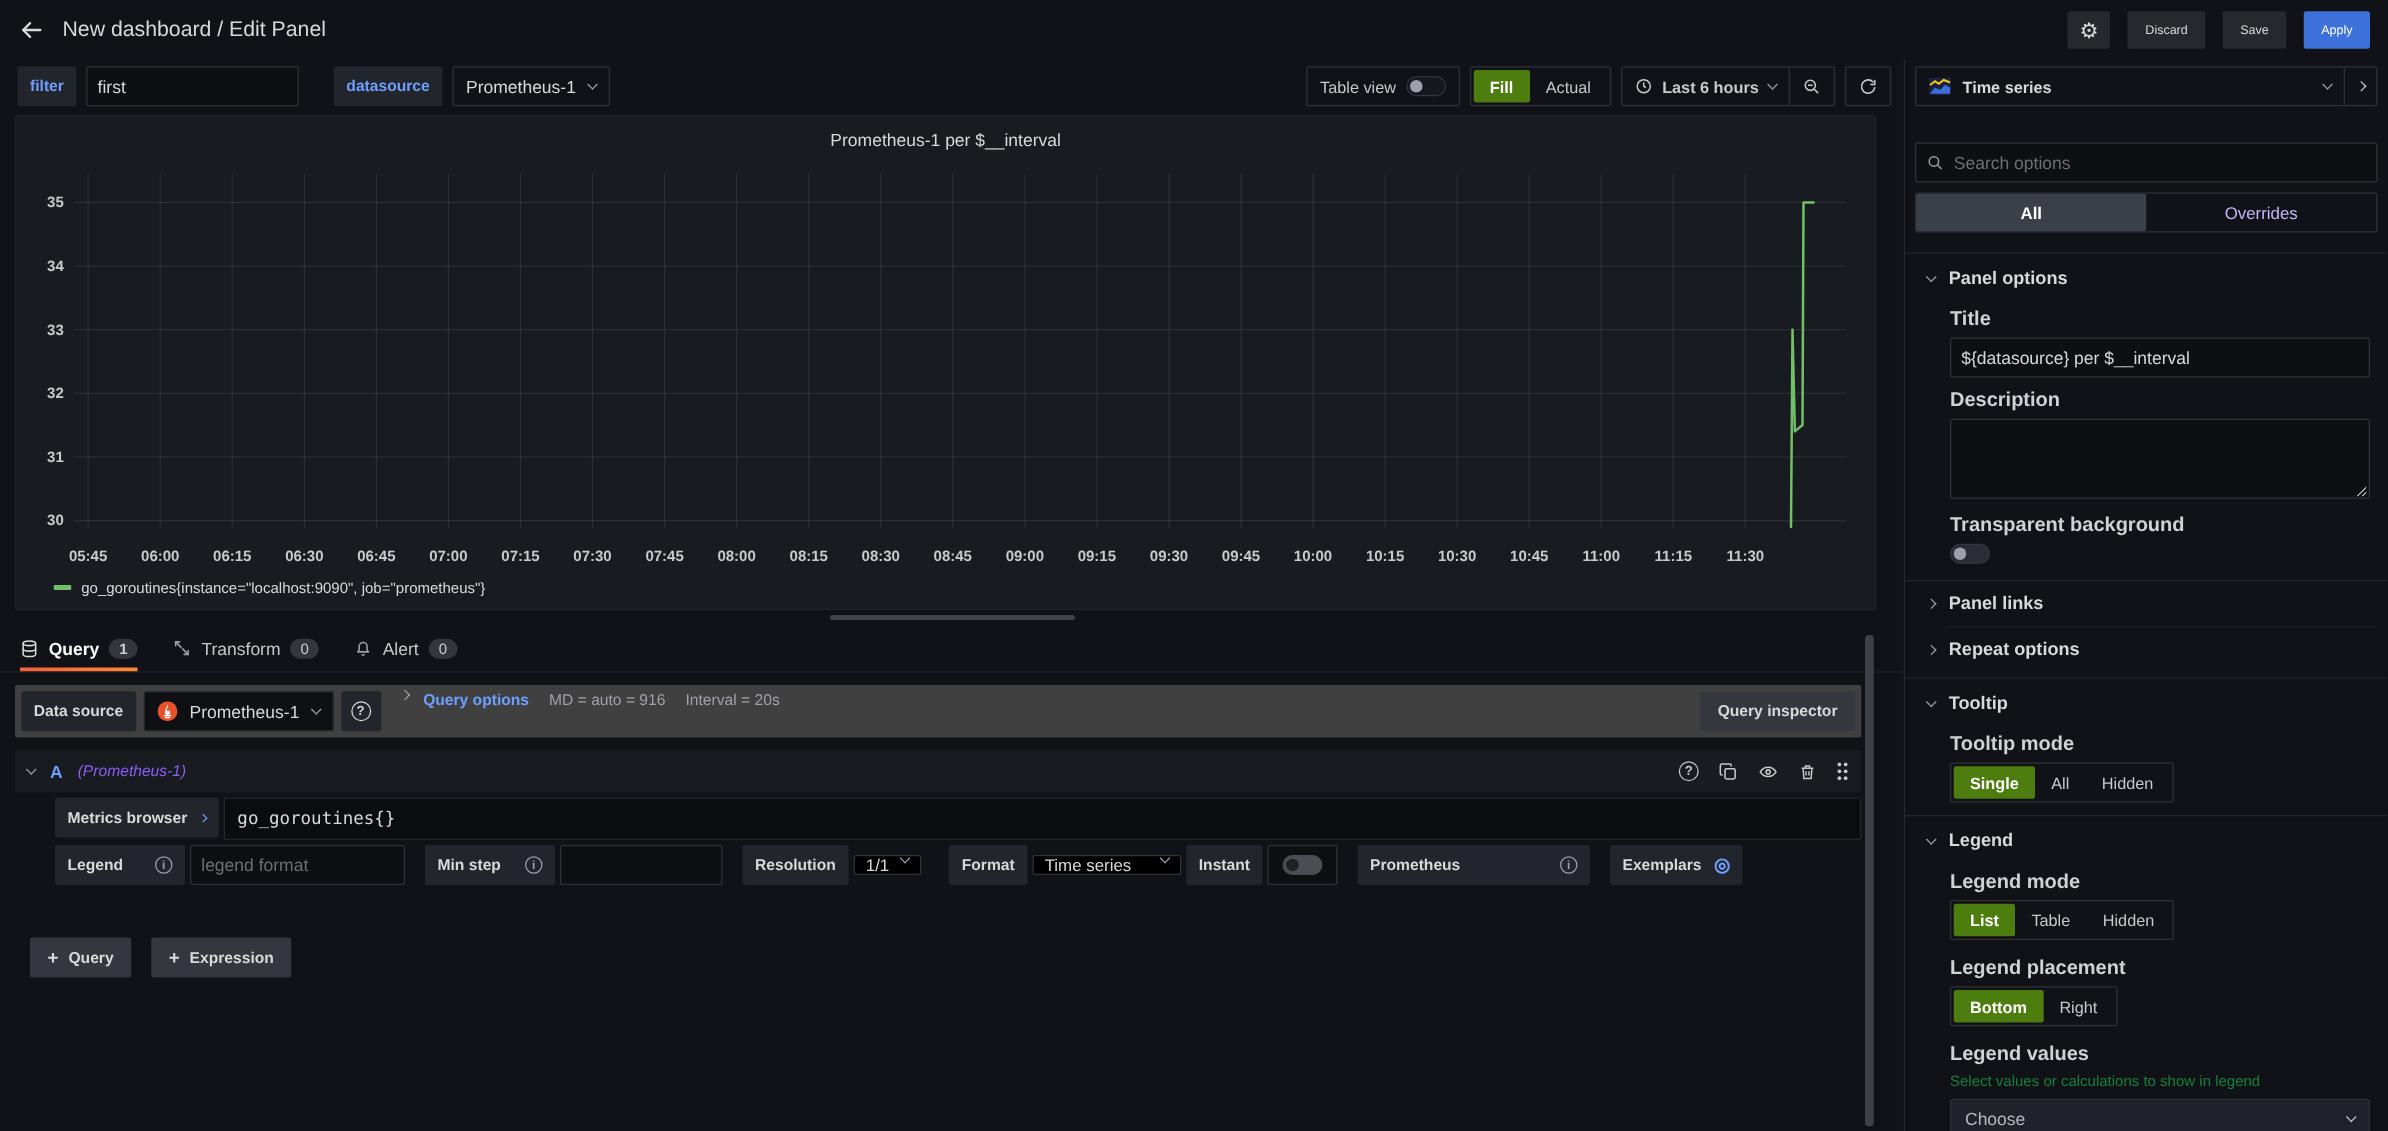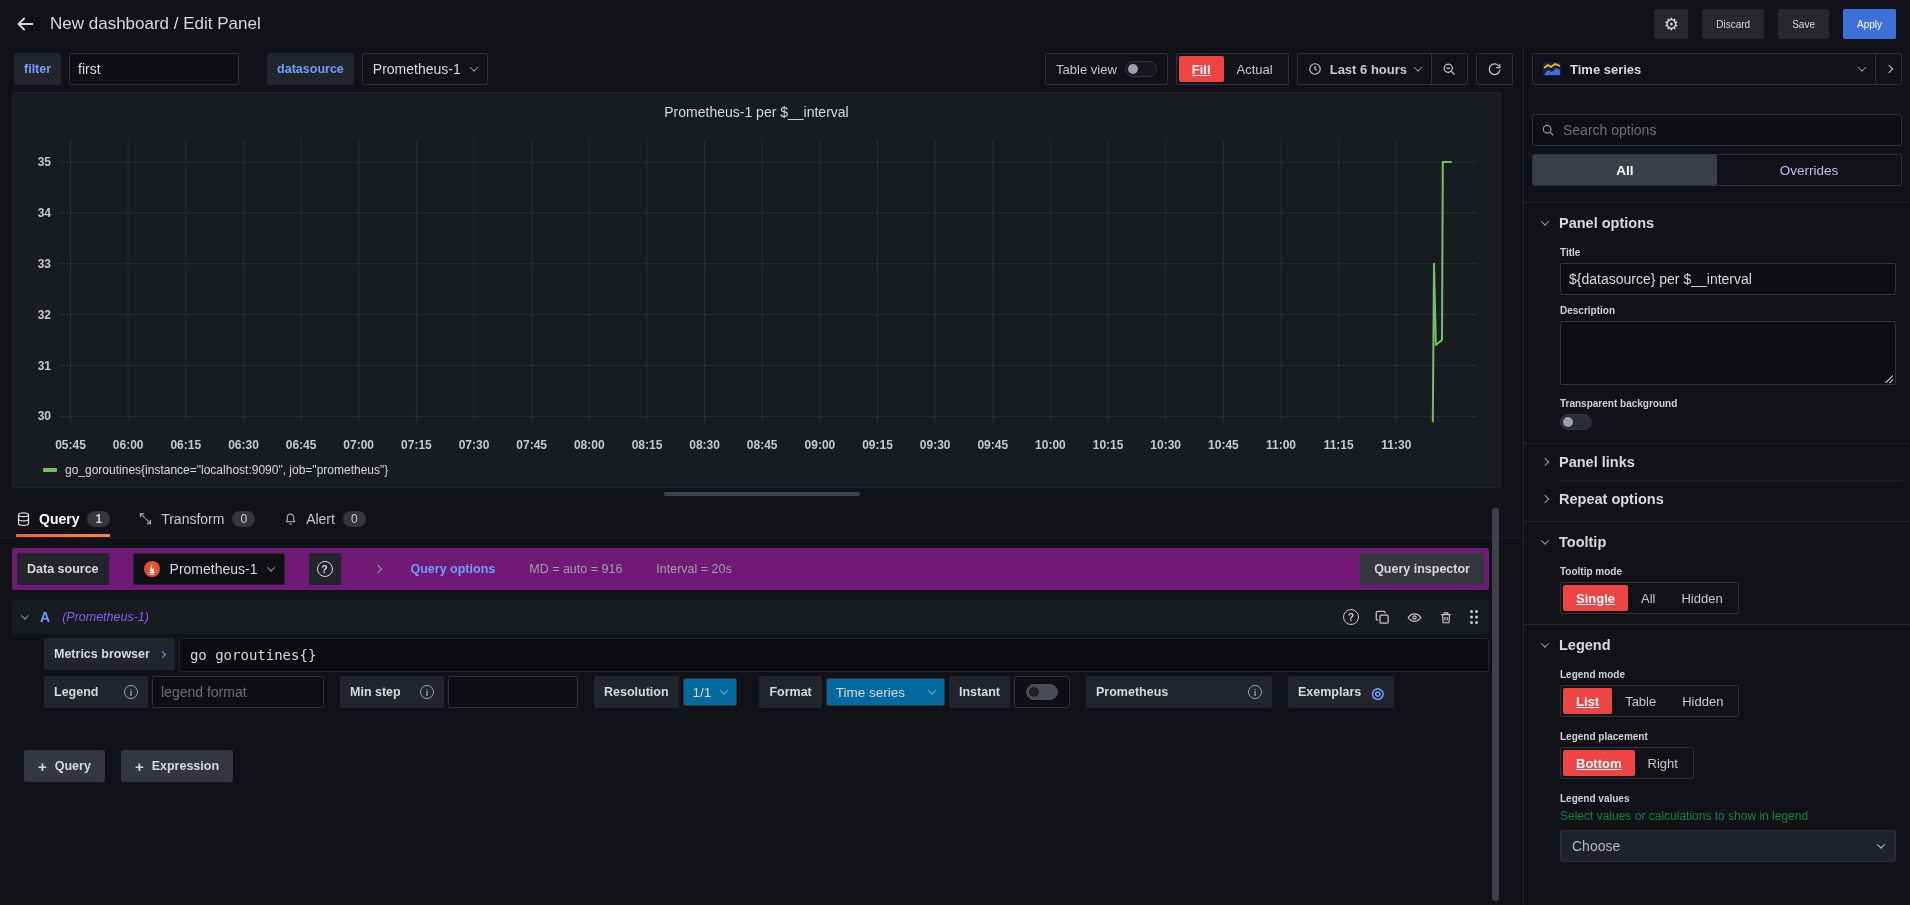"Fill" .radio .opt.on { background: #ef4444 -> #4d7c0f; text-decoration: underline -> none }
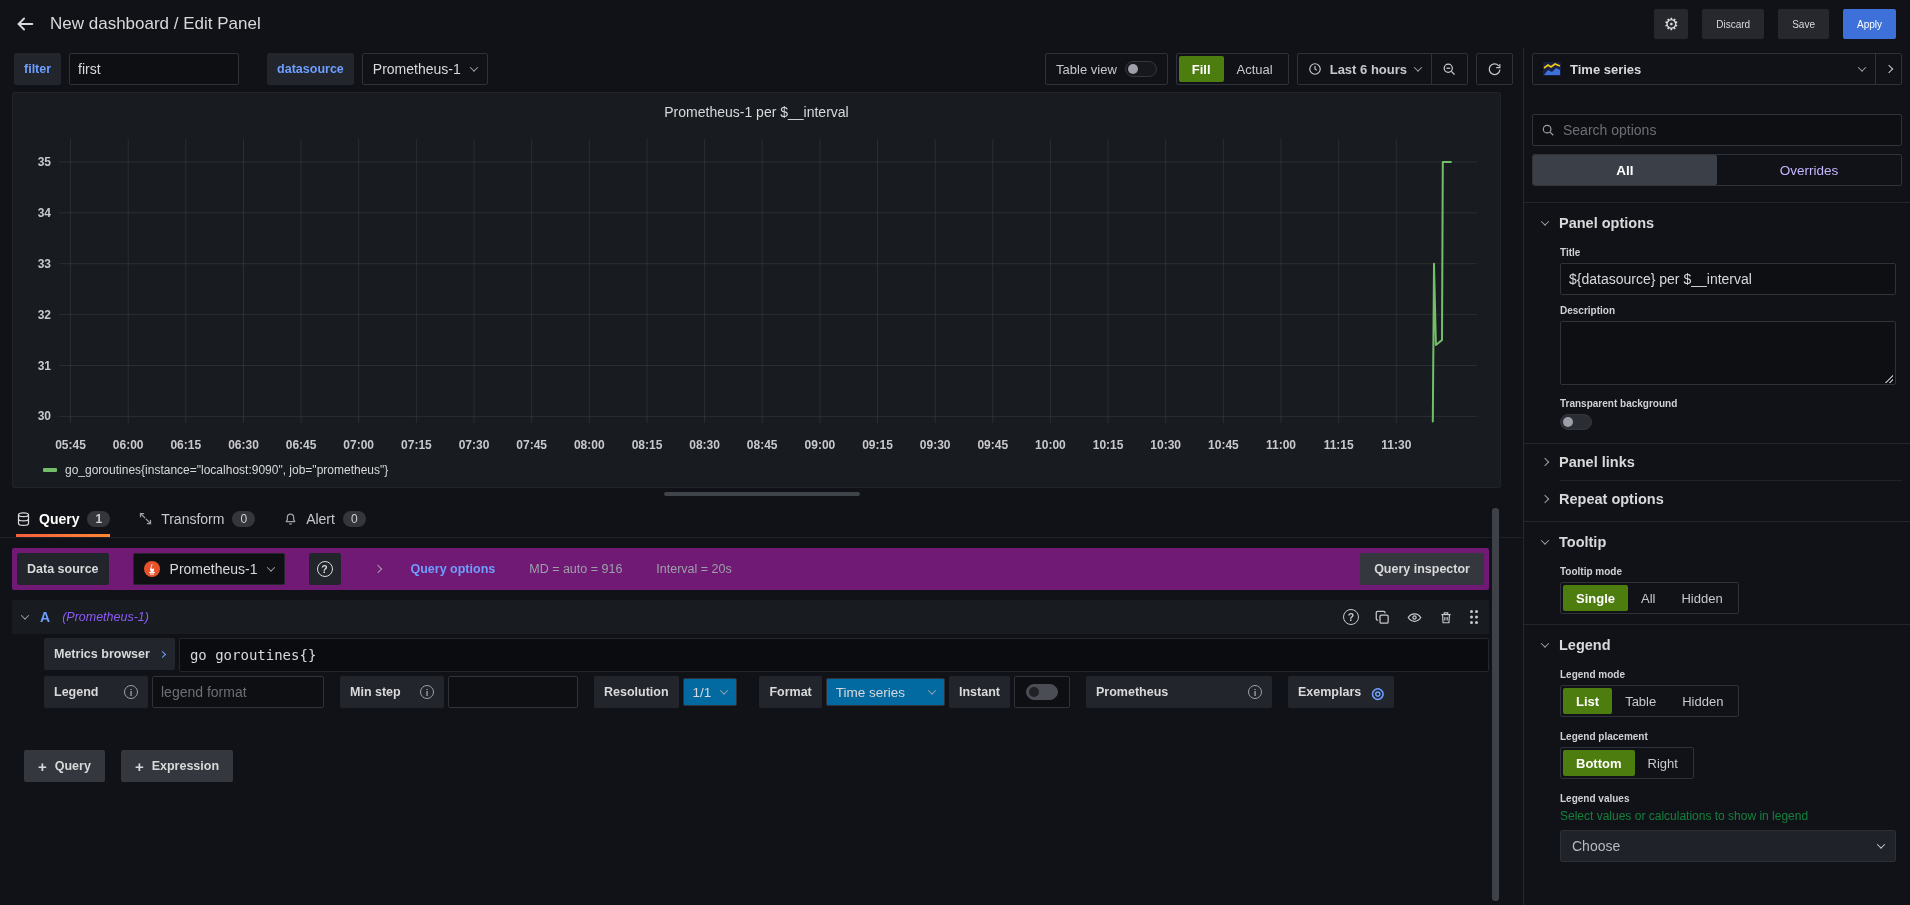"Title" .flabel { font-size: 10px -> 16px }
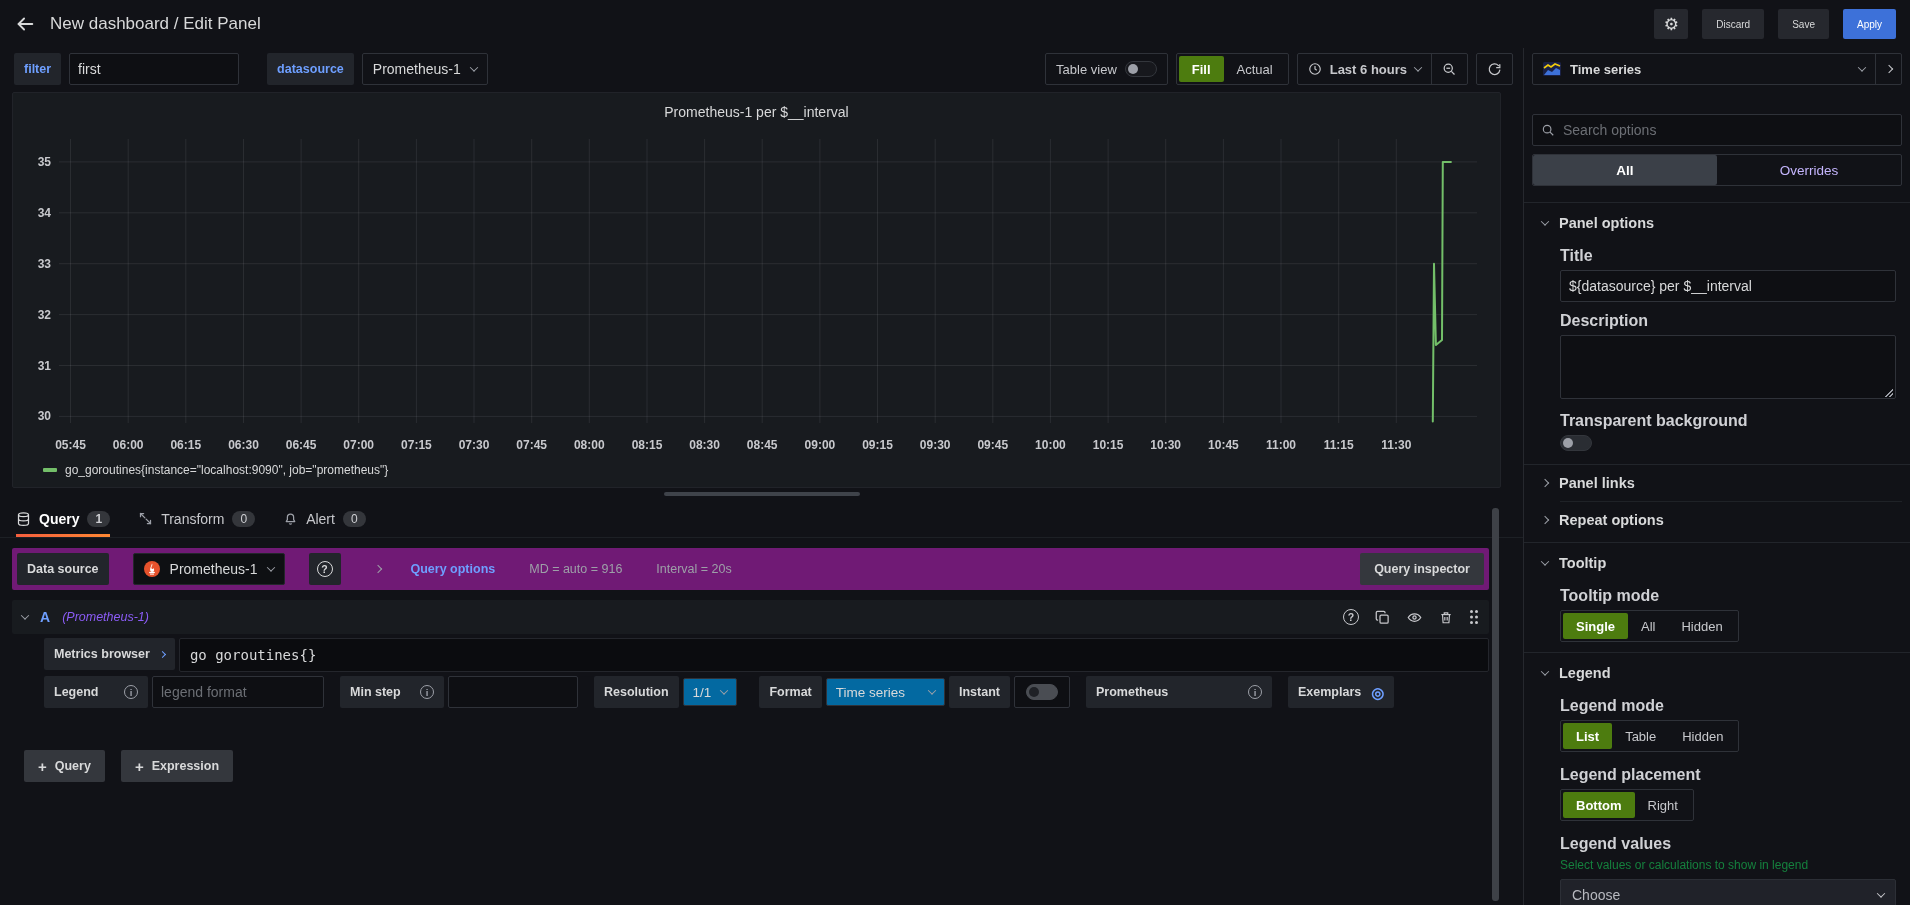"Data source" .qbar { align-items: center -> none; background: #701a75 -> #404040; gap: 24px -> 6px }
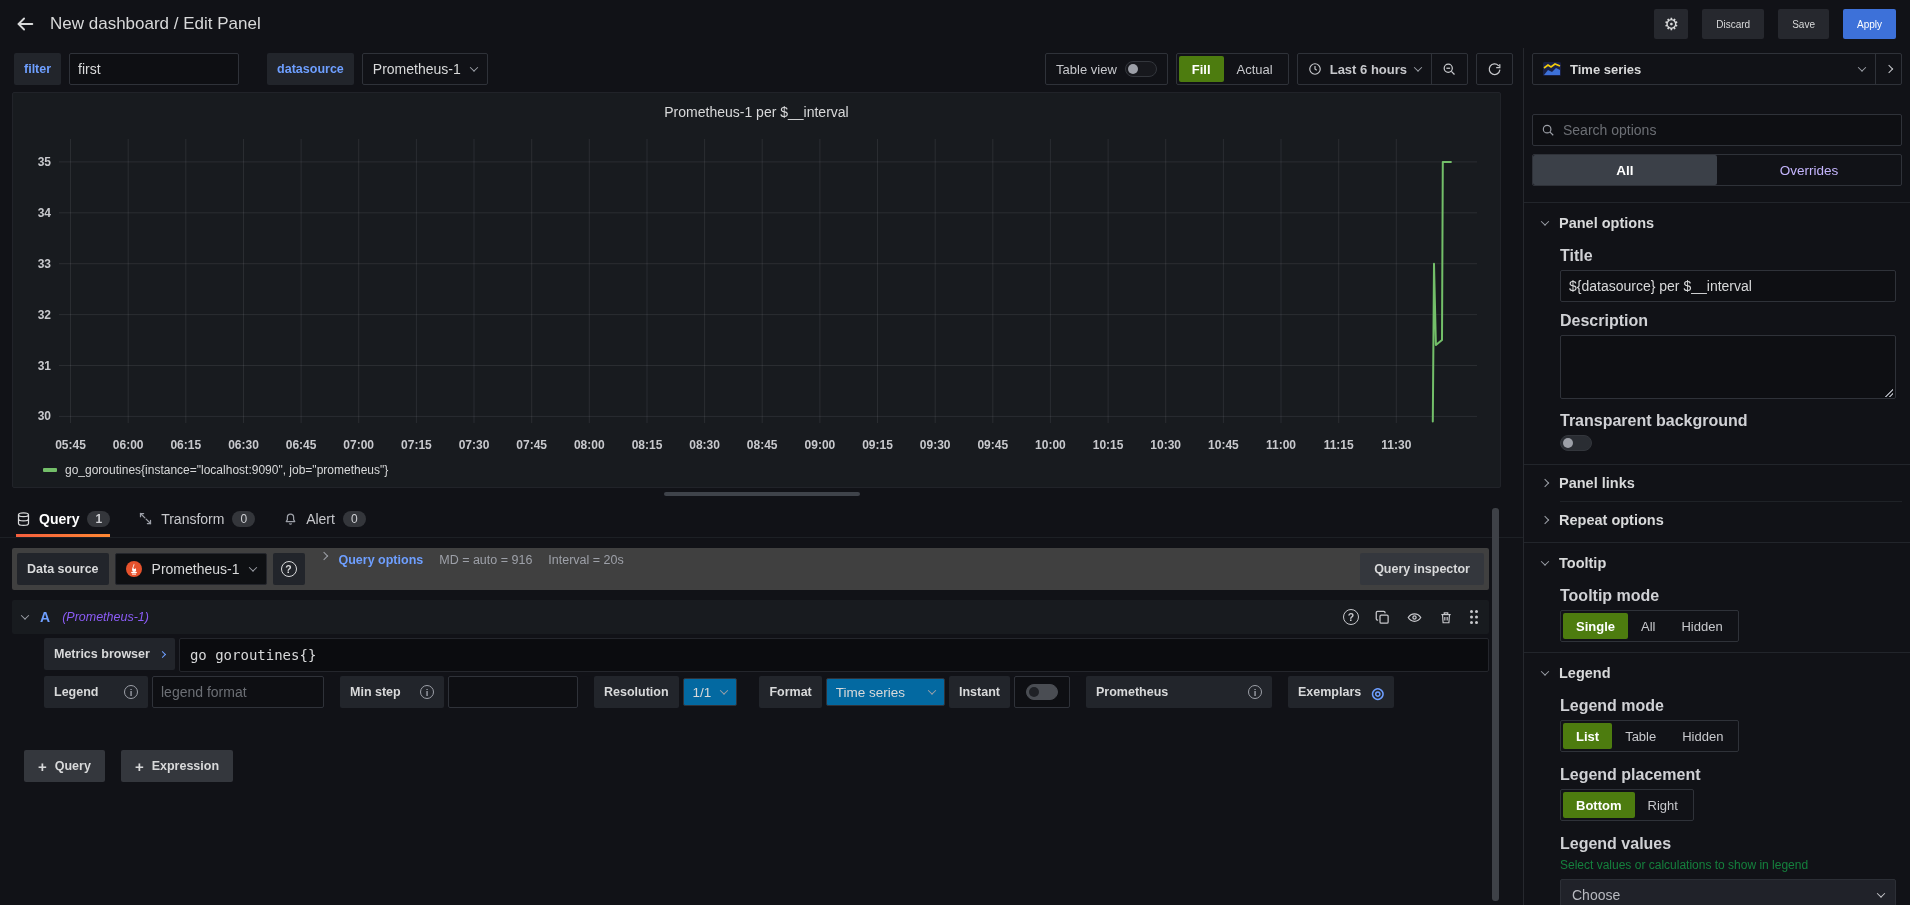"1/1" .sel { align-items: center -> none; background: #0369a1 -> #000000; height: 28px -> 16px }
